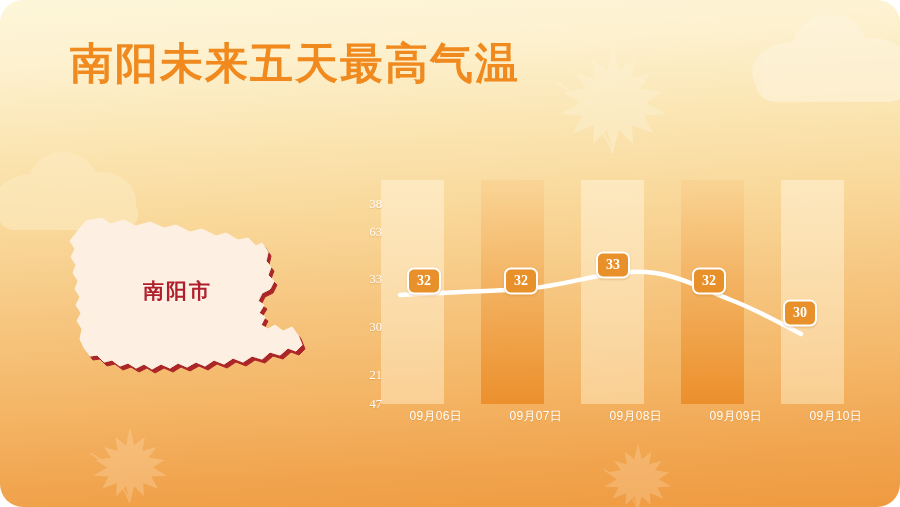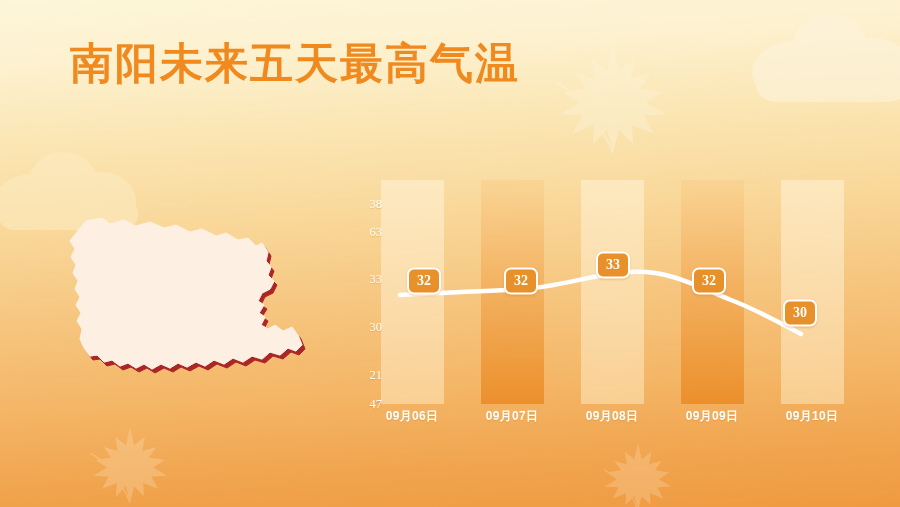"南阳未来五天最高气温" #poster { border-radius: none -> 23px }
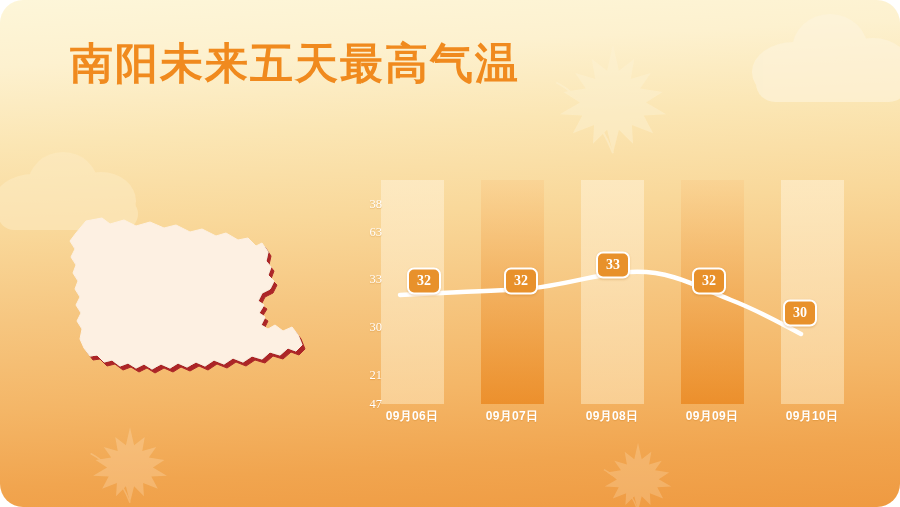"南阳市" div.map-label { html: none -> <div>南阳市</div> }
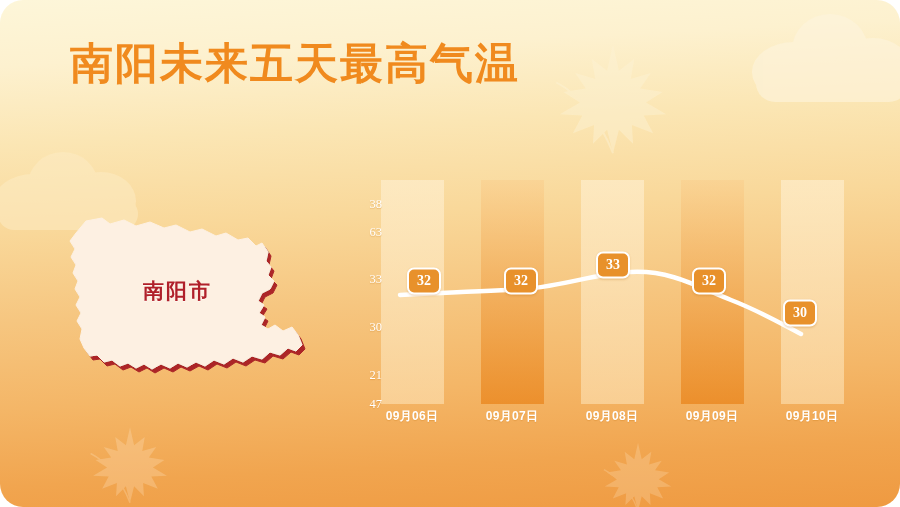"09月06日" .xlabel { font-weight: bold -> none; text-align: center -> right }
